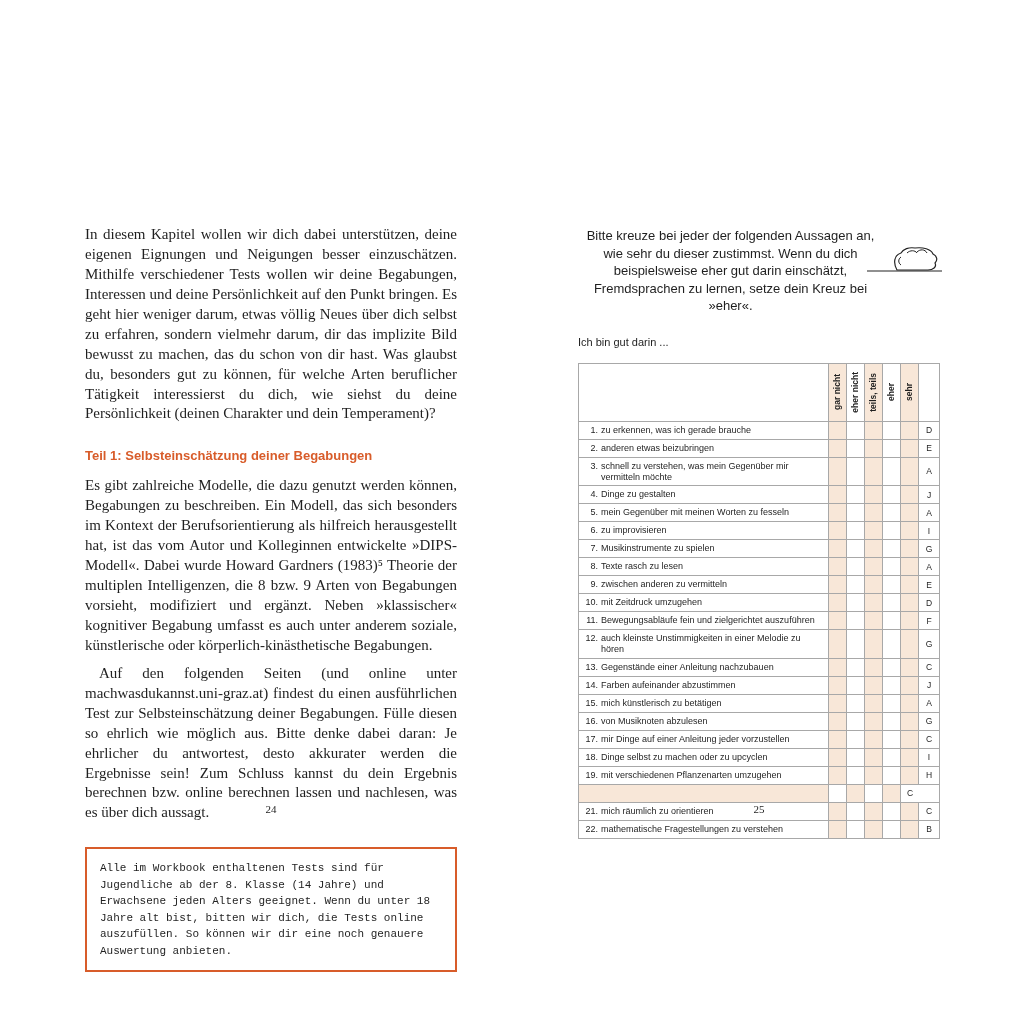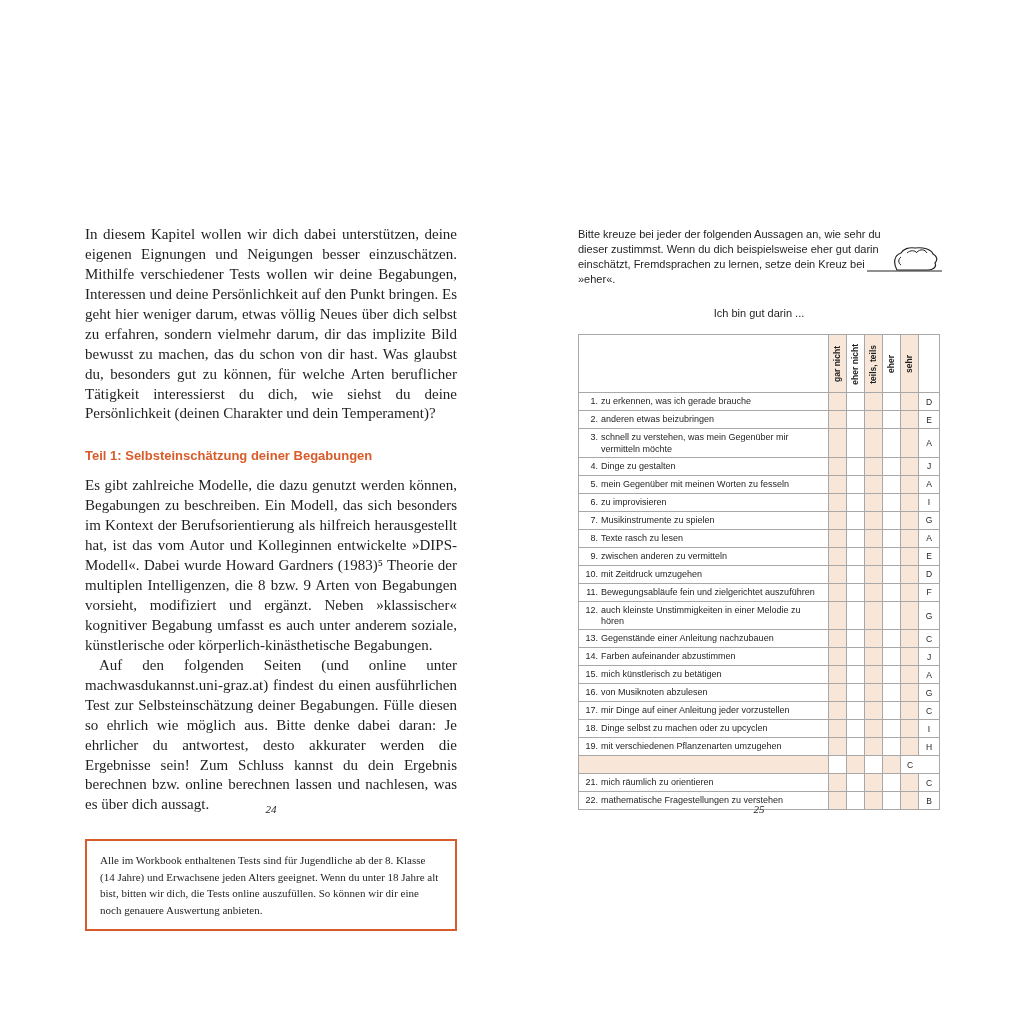"Bitte kreuze bei jeder der" .instructions { font-size: 11px -> 13px; text-align: none -> center }
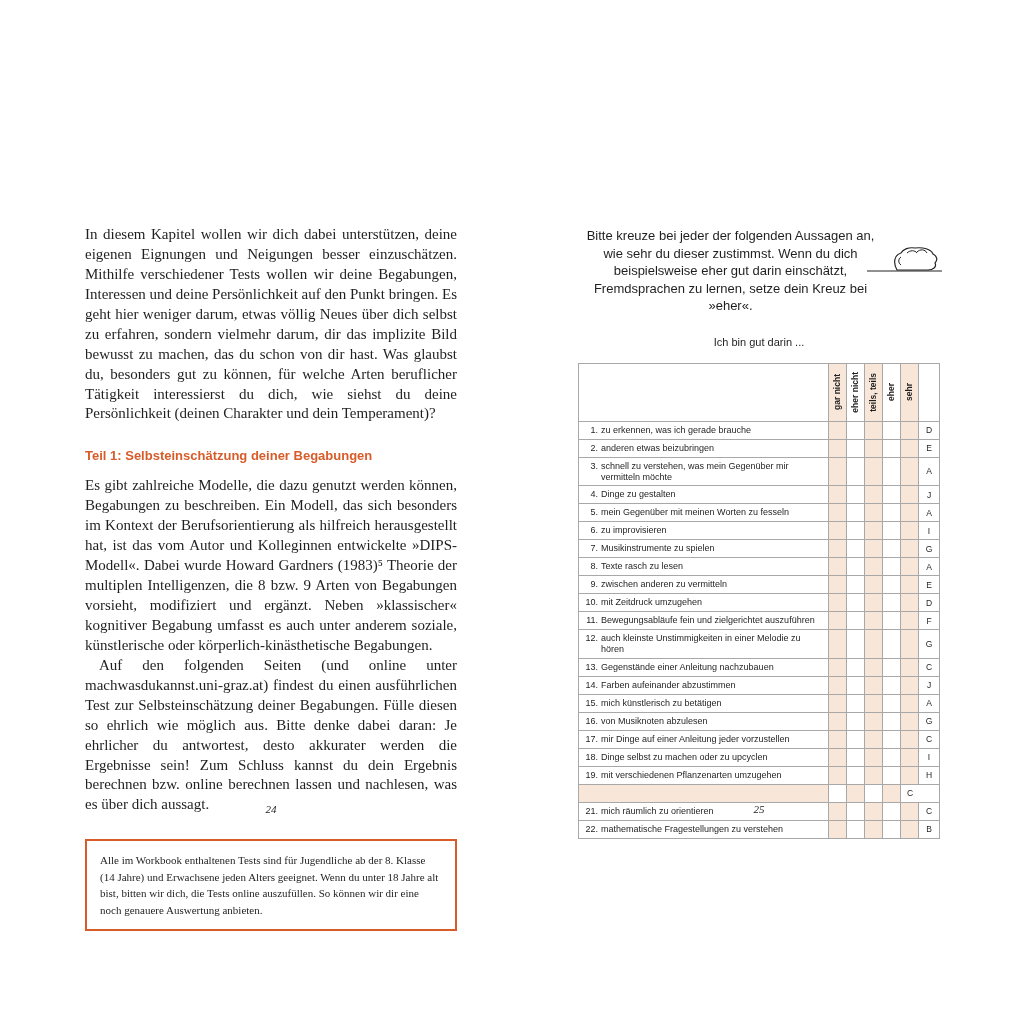"Ich bin gut darin ..." .lead-in { text-align: center -> none }
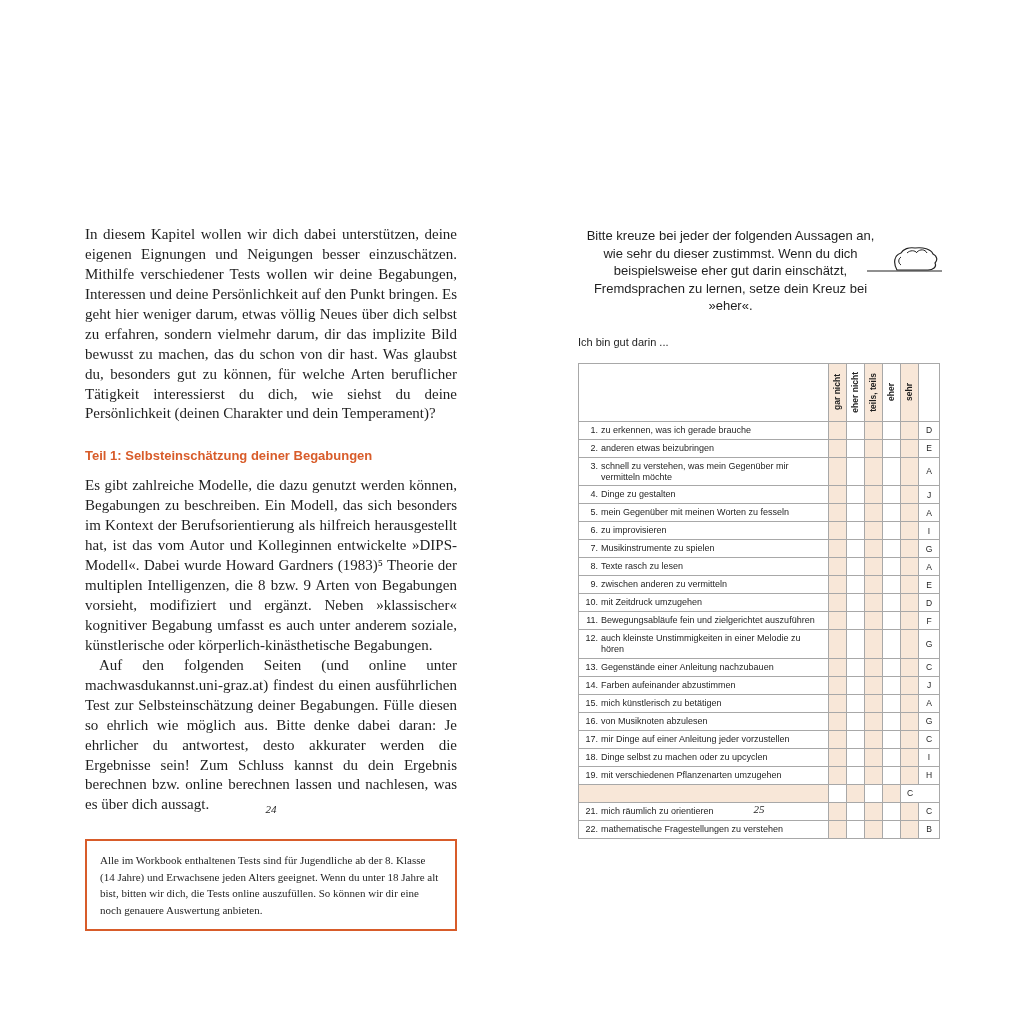"Auf den folgenden Seiten (und" .indent { margin-top: 0 -> 8px }
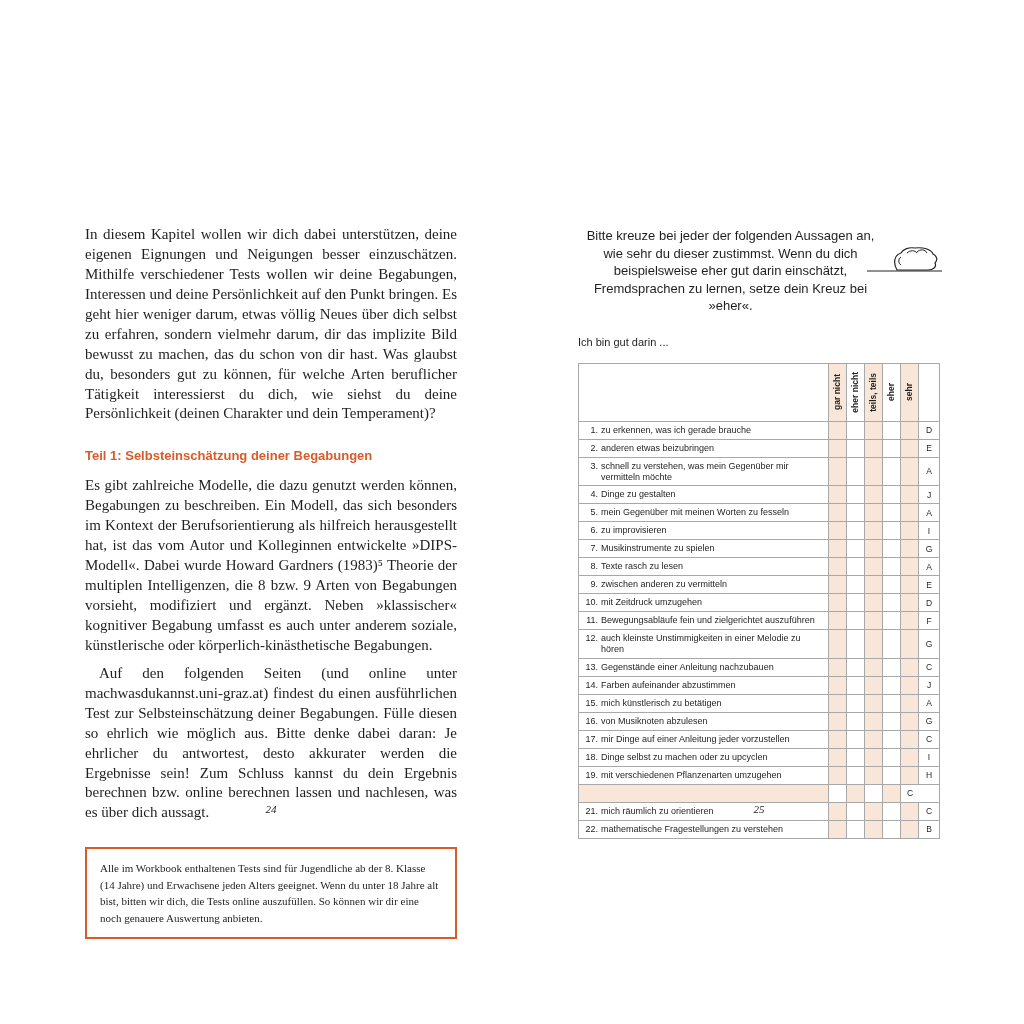"24" .page-num { font-style: italic -> none }
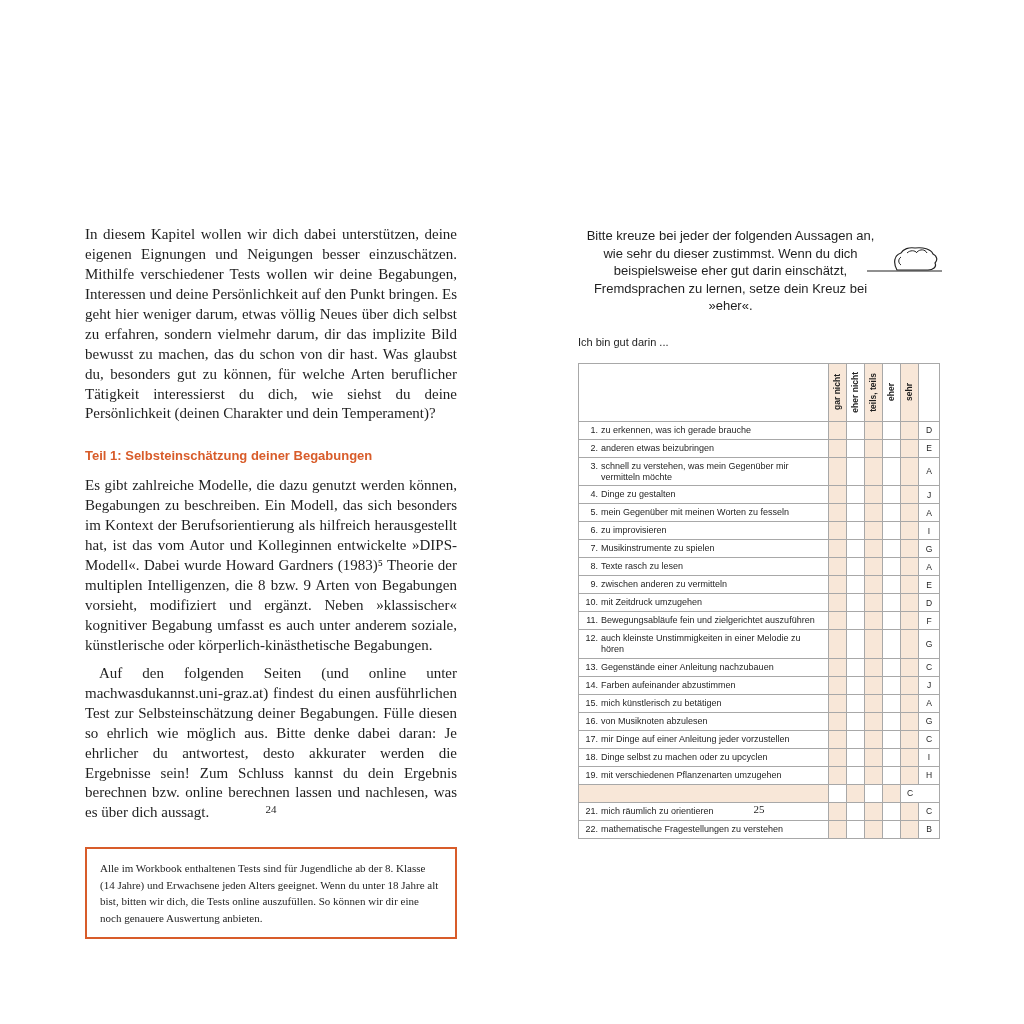"Alle im Workbook enthaltenen Tests" .note-box p { font-family: Liberation Serif, serif -> Liberation Mono, monospace }
